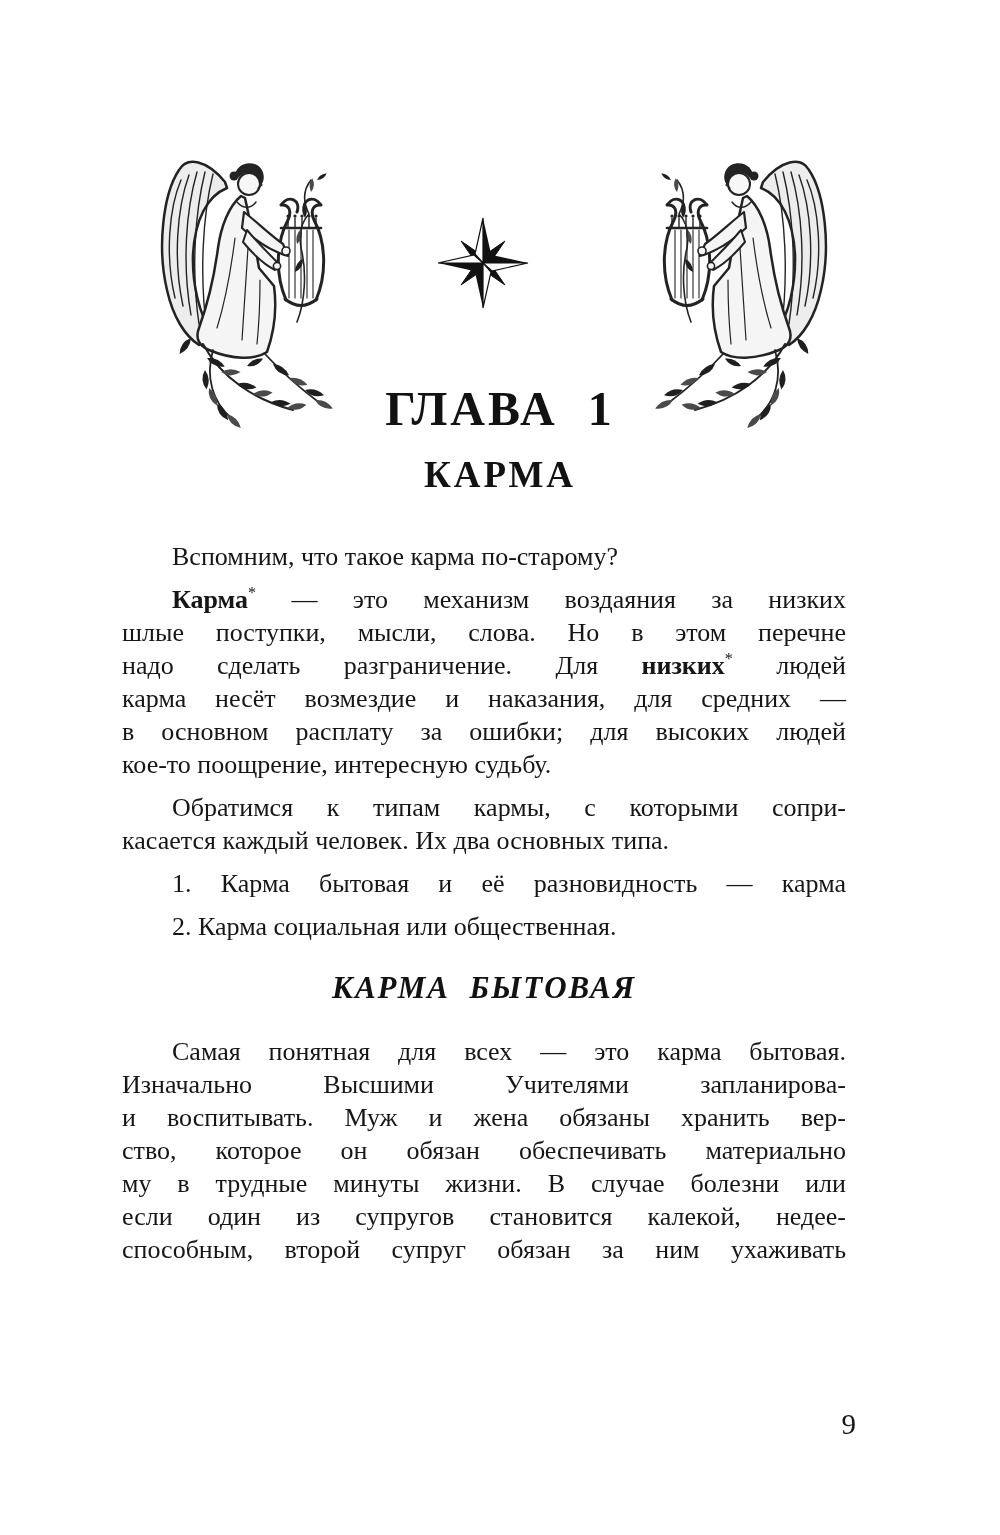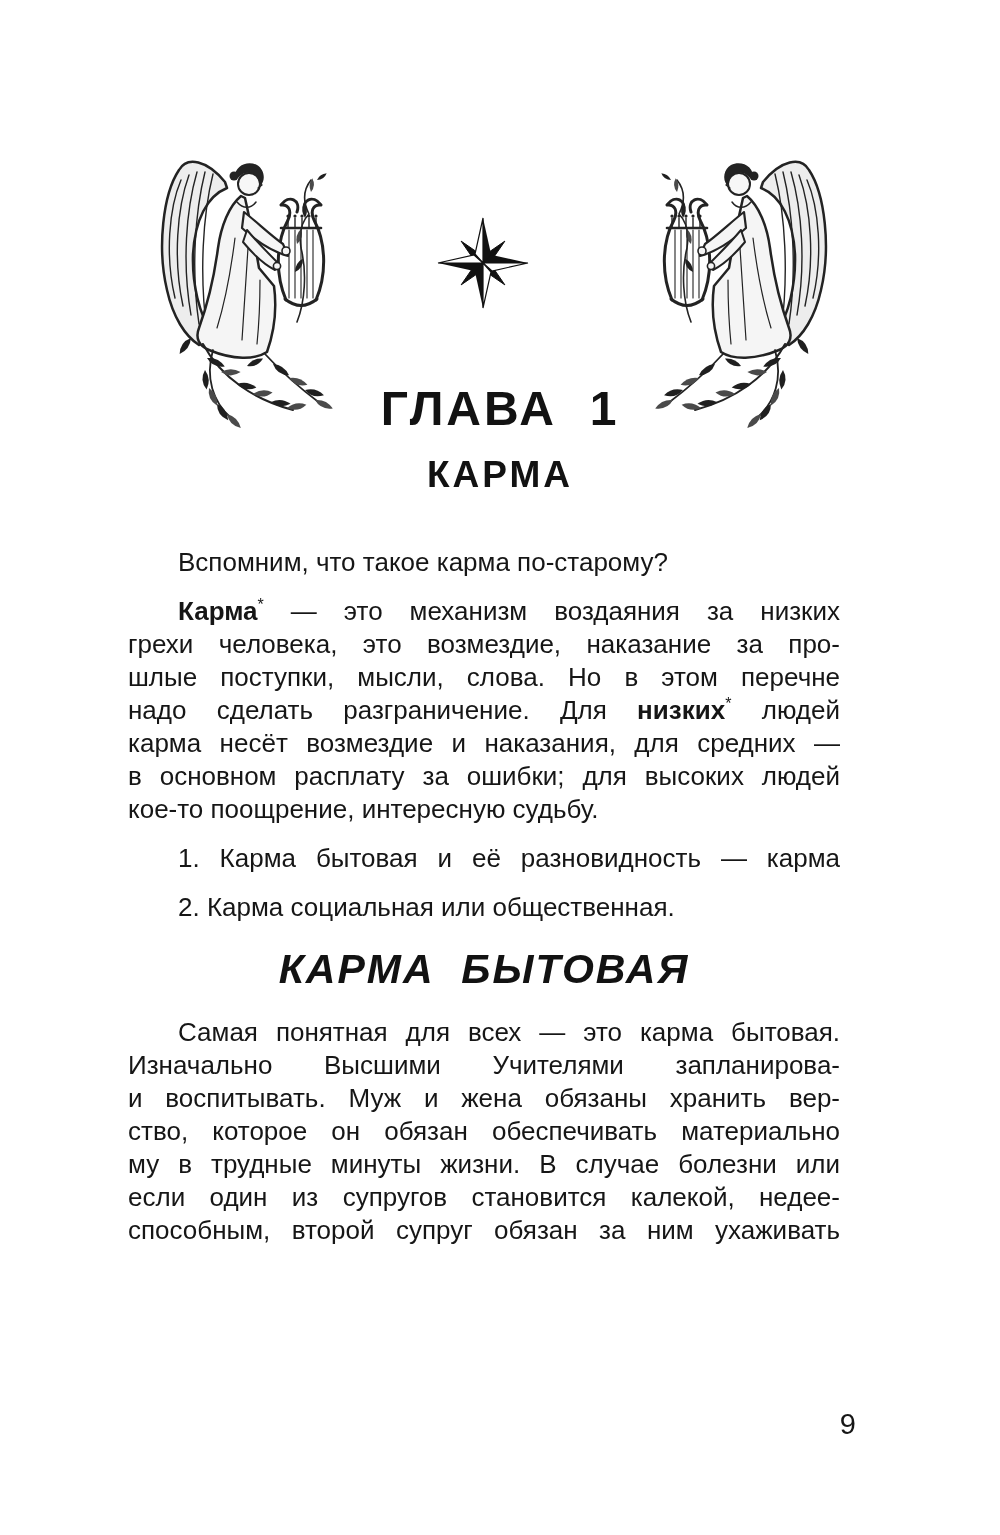"ГЛАВА 1" .page { font-family: Liberation Sans, sans-serif -> Liberation Serif, serif }
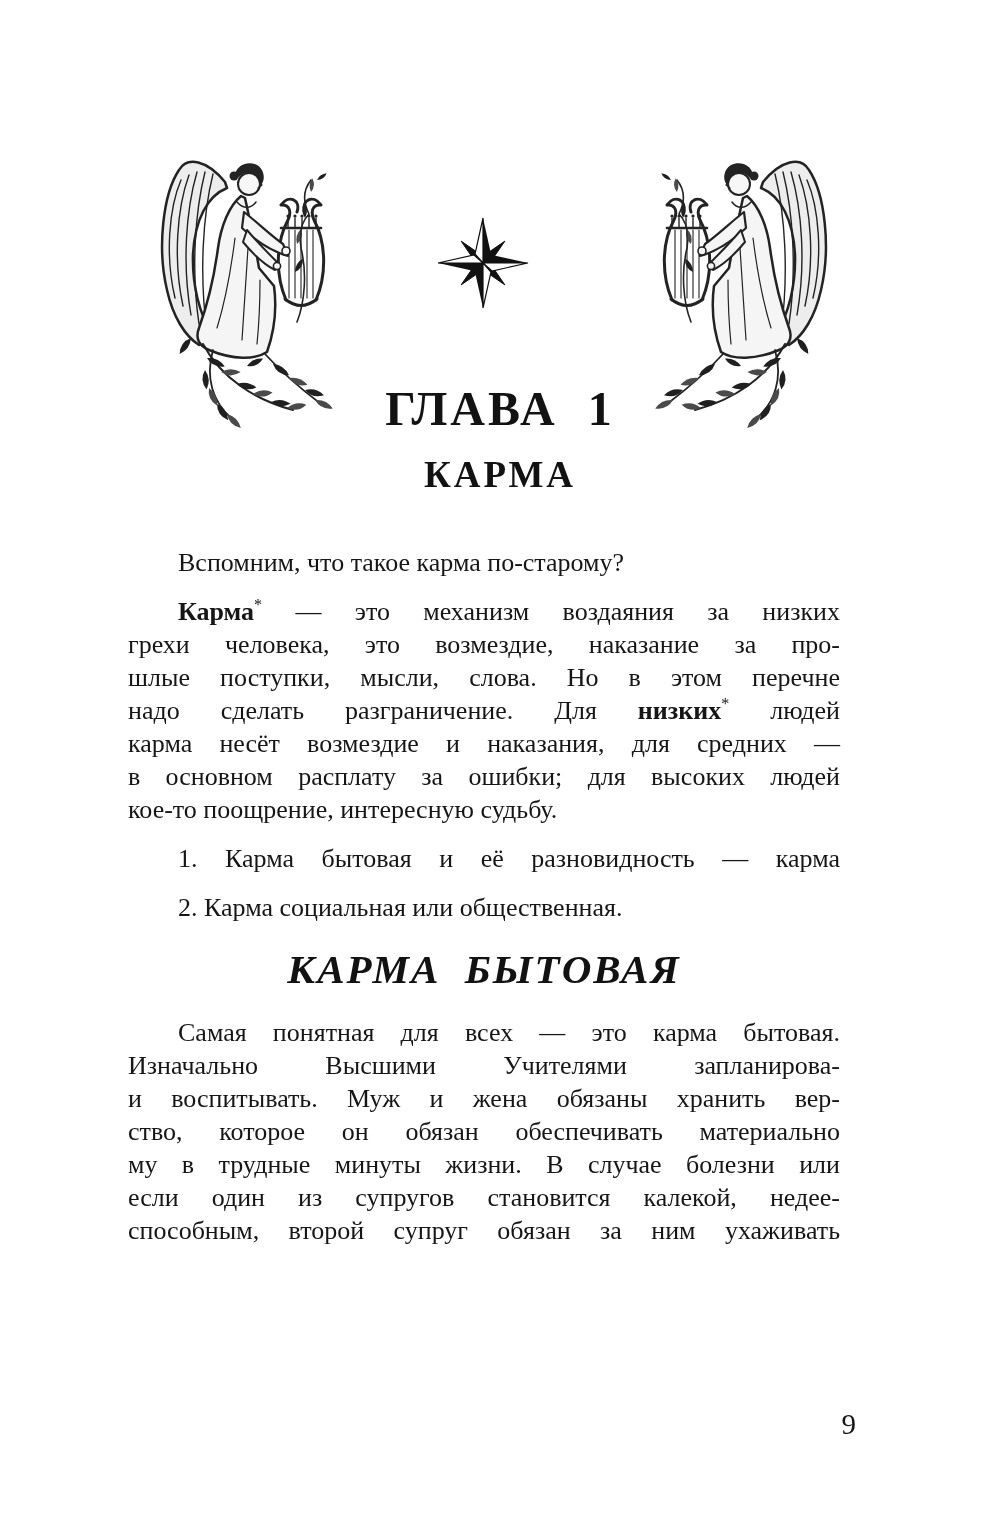"Вспомним, что такое карма по-старому?" .para { margin: 16px -> 10px }
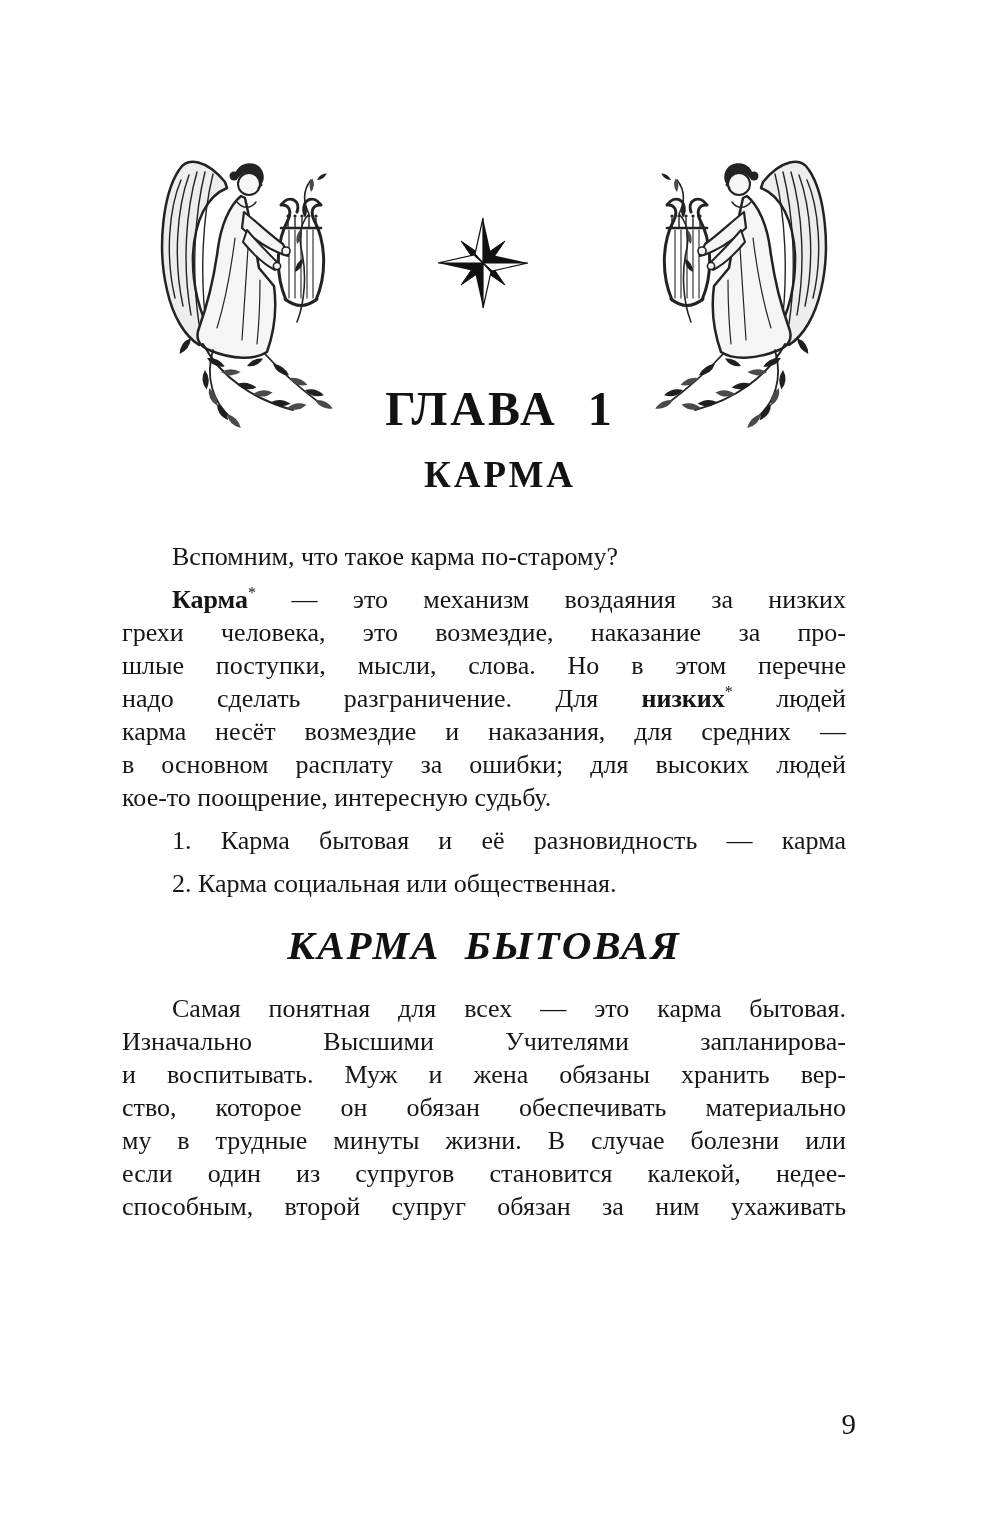"грехи человека, это возмездие, наказание" div.line { html: <div><span>грехи человека, это возмездие, наказание за про-</span></div> -> none }
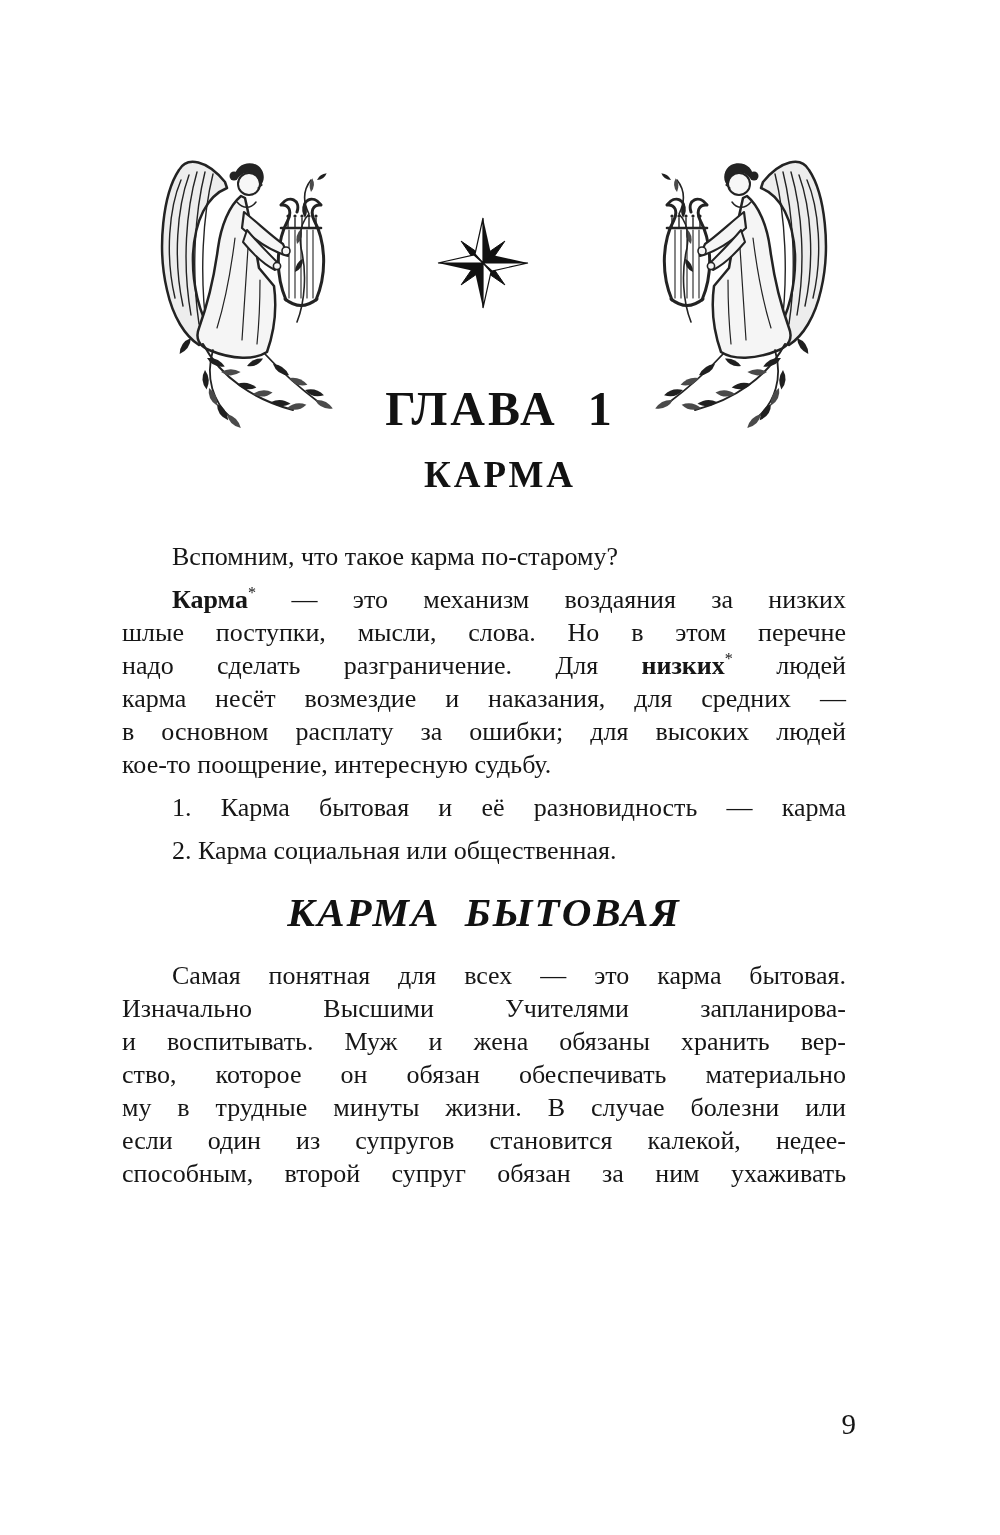"Обратимся к типам кармы, с" div.para { html: none -> <div> <div><span>Обратимся к типам кармы, с которыми сопри-</span></div> <div><span>касается каждый человек. Их два основных типа.</span></div> </div> }
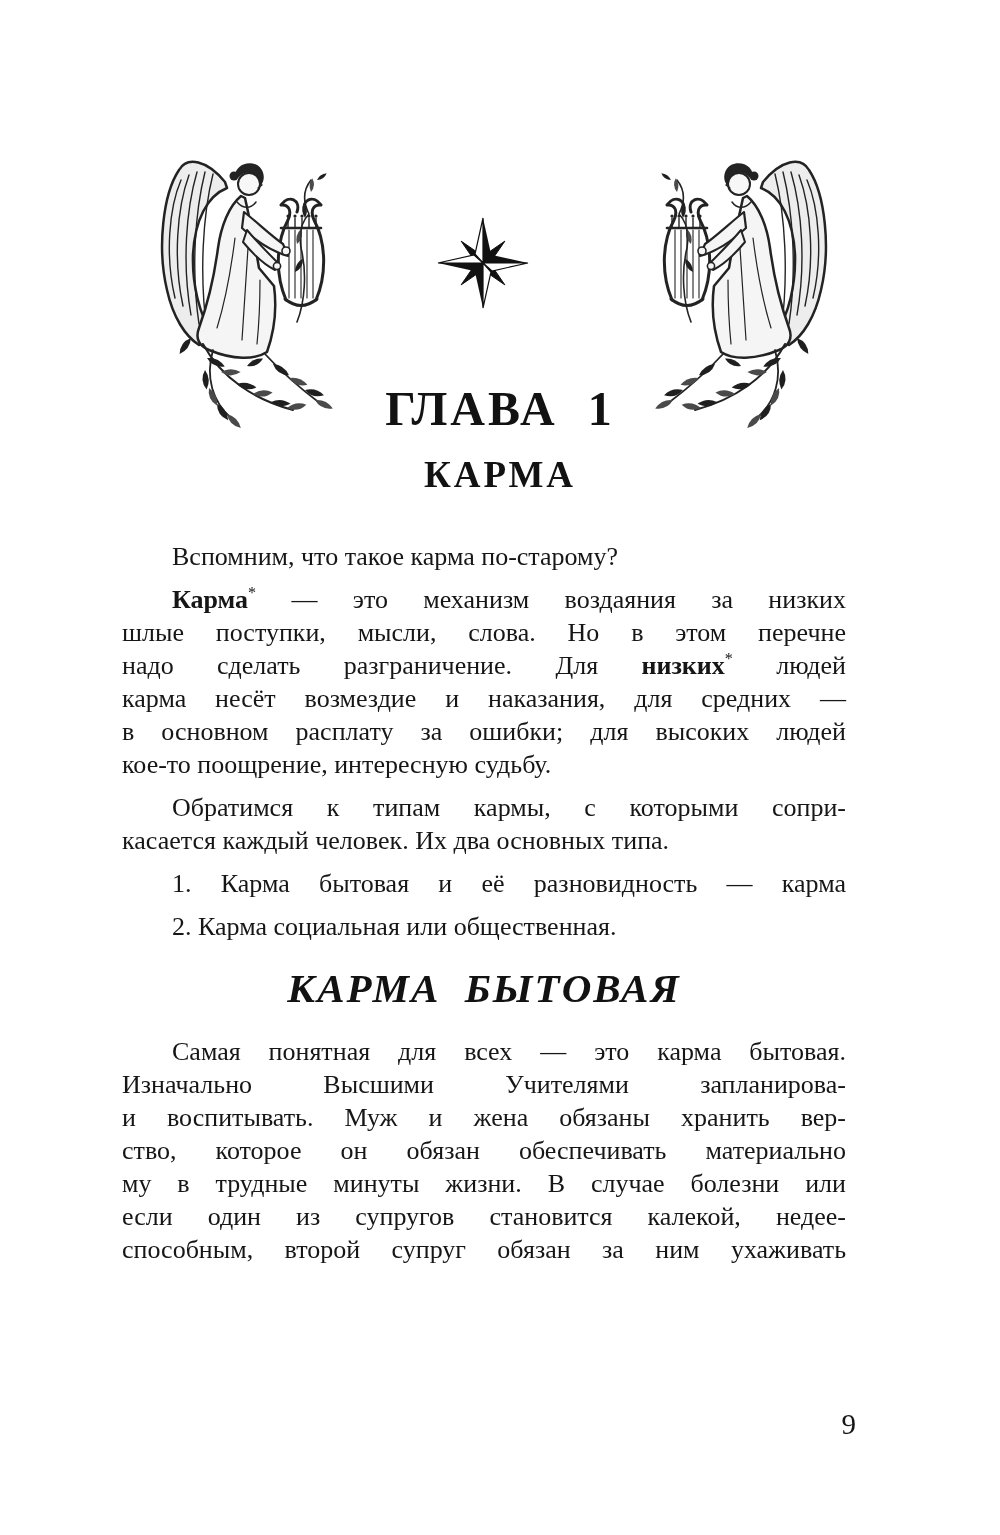"КАРМА БЫТОВАЯ" .section-heading { font-size: 41px -> 31px }
